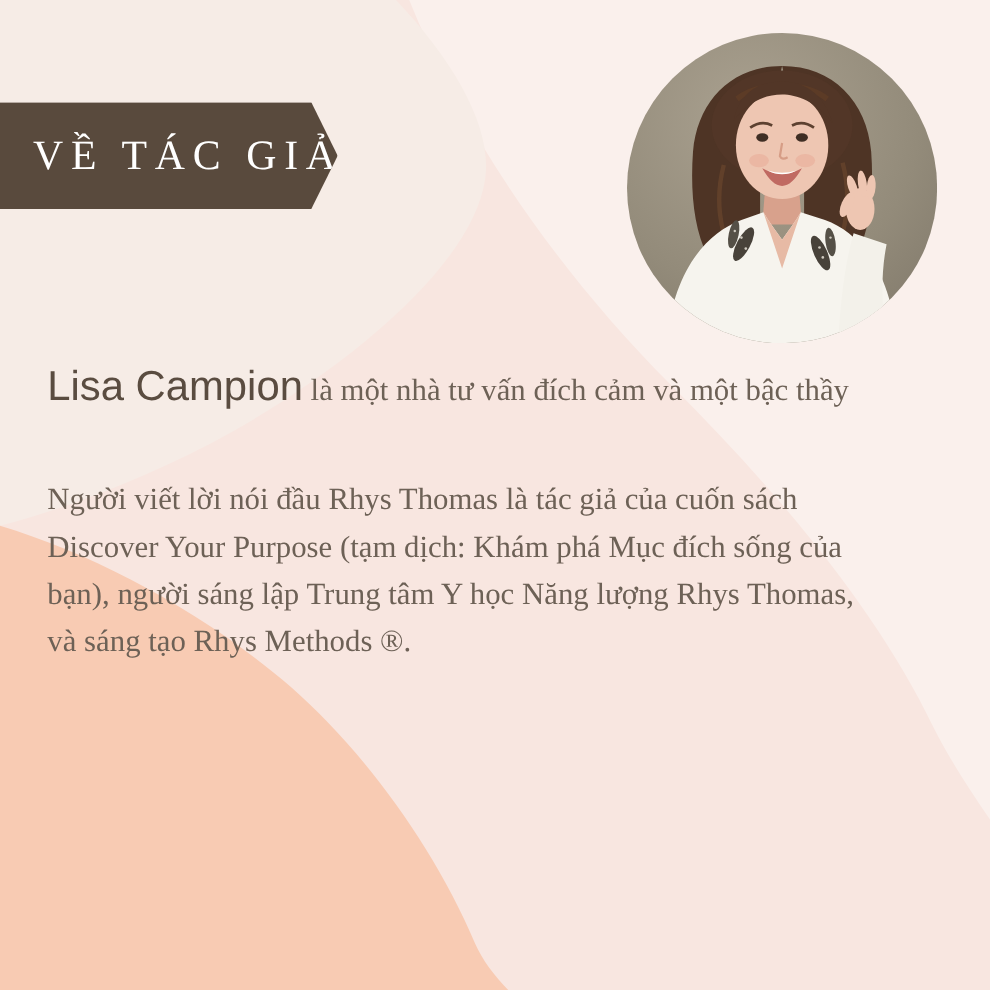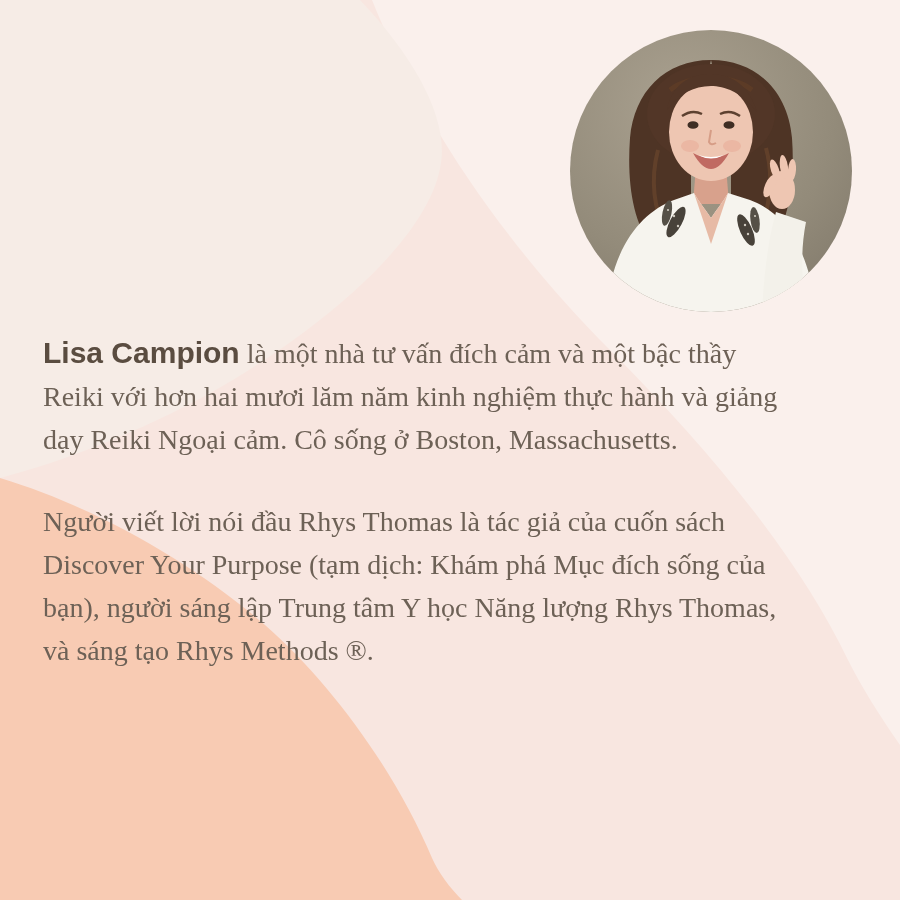"VỀ TÁC GIẢ" div.banner { html: none -> <div> <span>VỀ TÁC GIẢ</span> </div> }
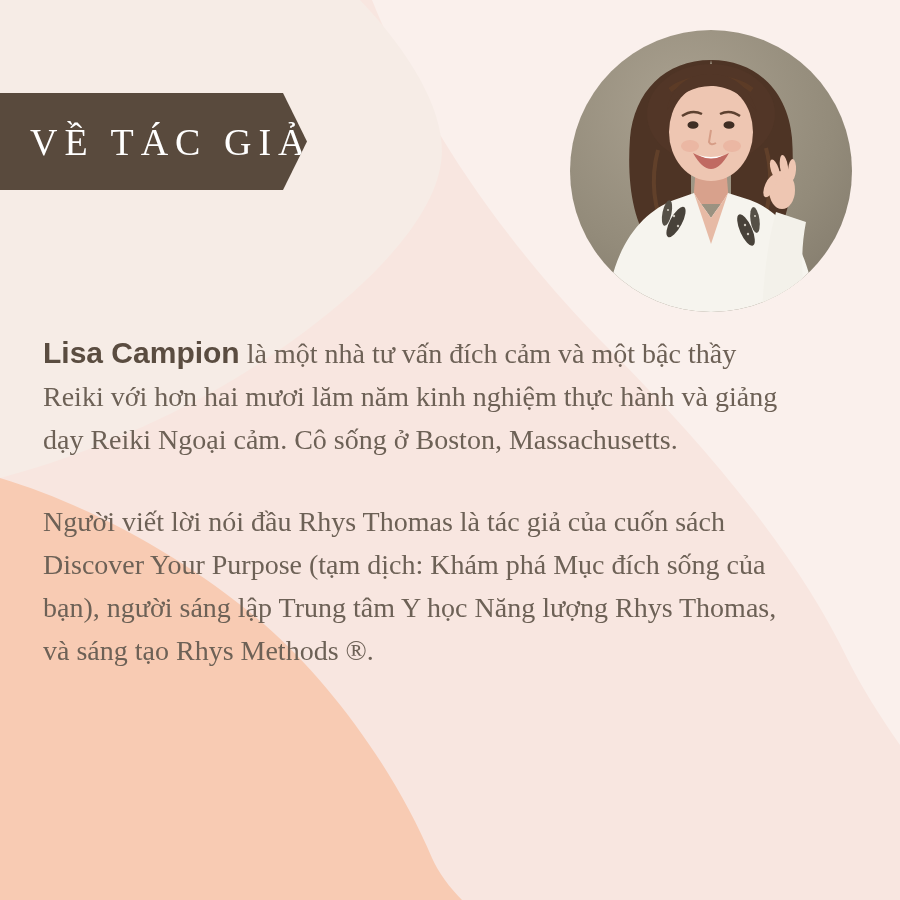"Lisa Campion" .author-name { font-size: 30px -> 38px; font-weight: 700 -> 400 }
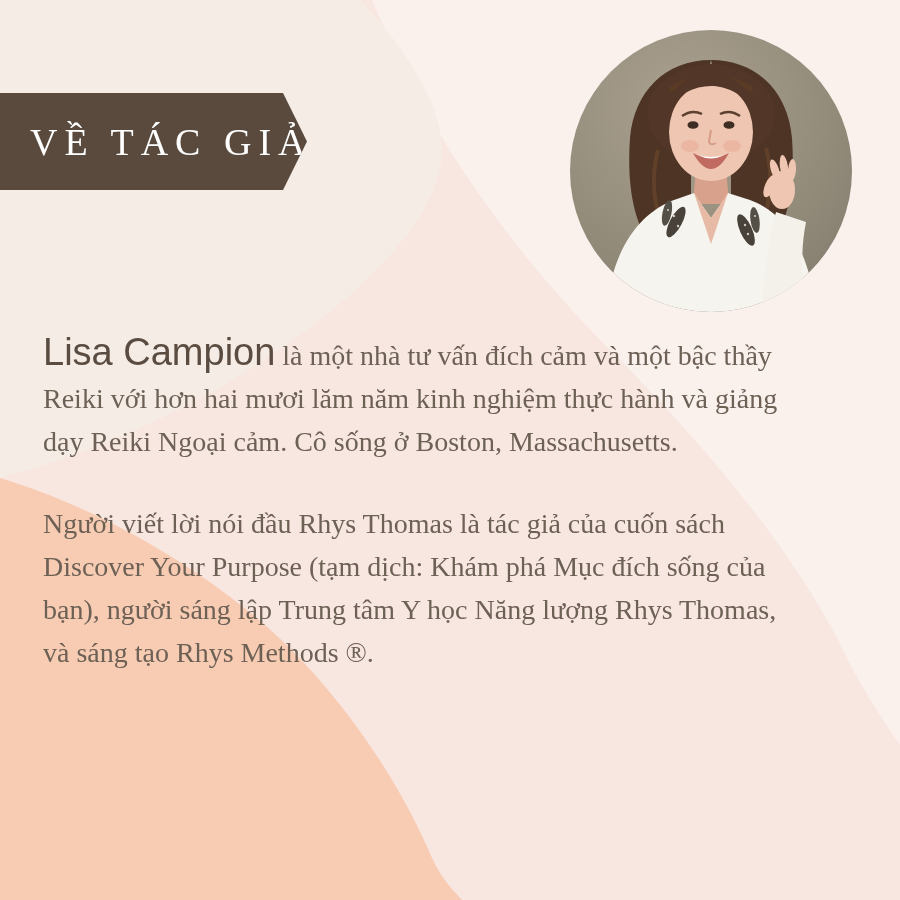"Reiki với hơn hai mươi" div.lines { html: <div>Reiki với hơn hai mươi lăm năm kinh nghiệm thực hành và giảng dạy Reiki Ngoại cảm. Cô sống ở Boston, Massachusetts.</div> -> none }
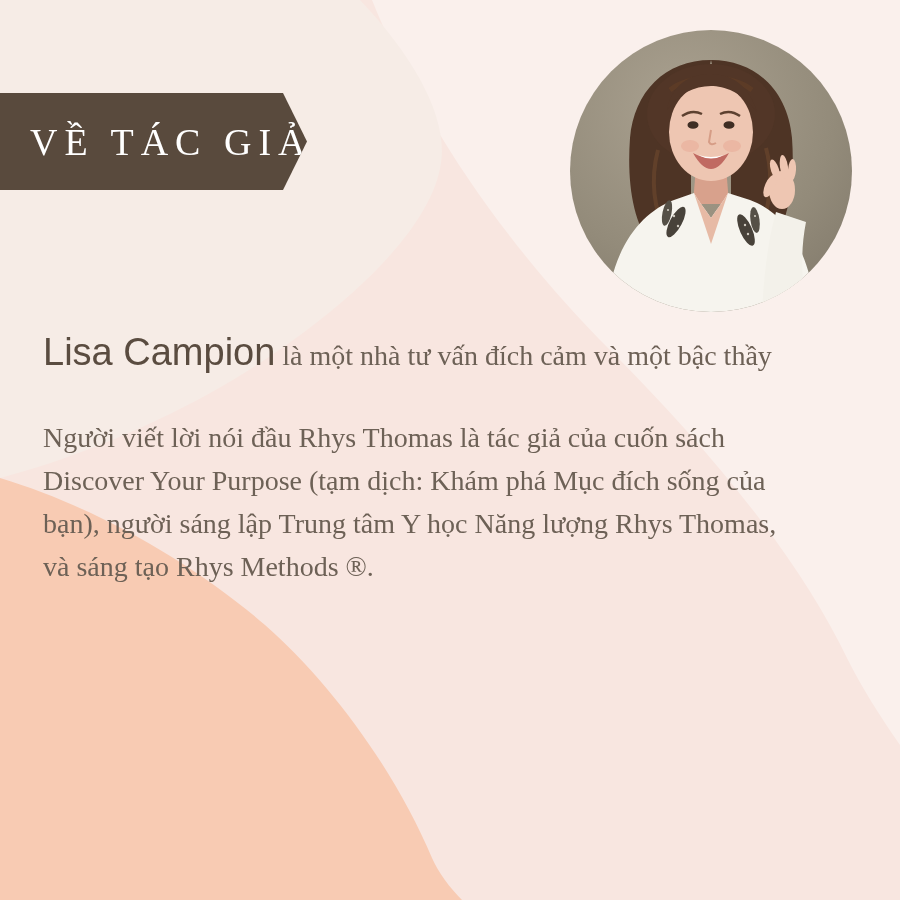"Người viết lời nói đầu" .p2 { margin-top: 39px -> 56px }
